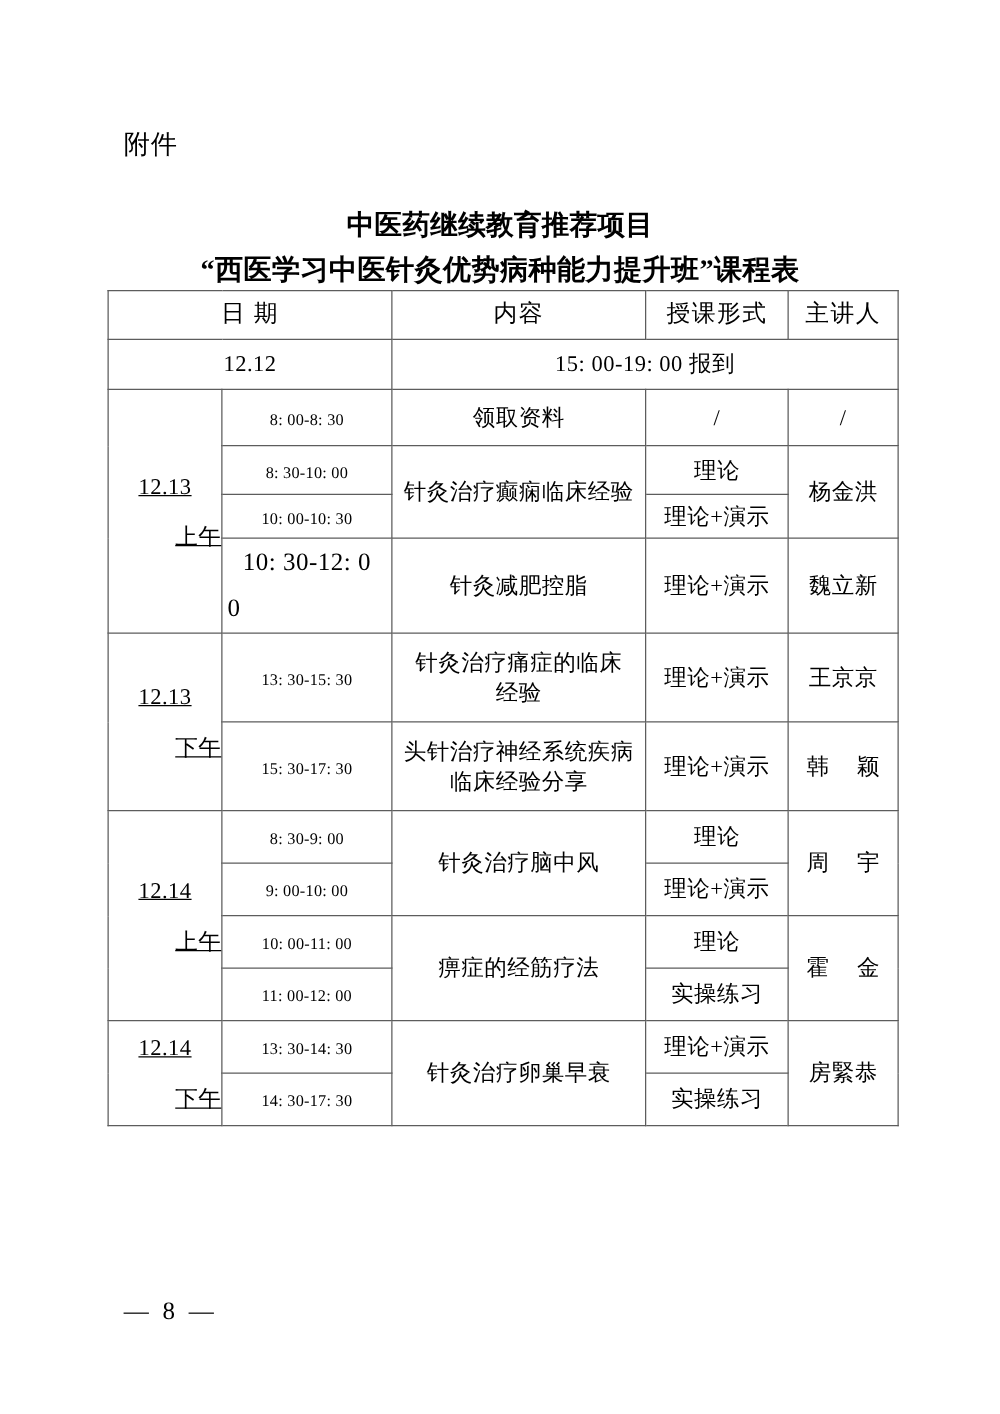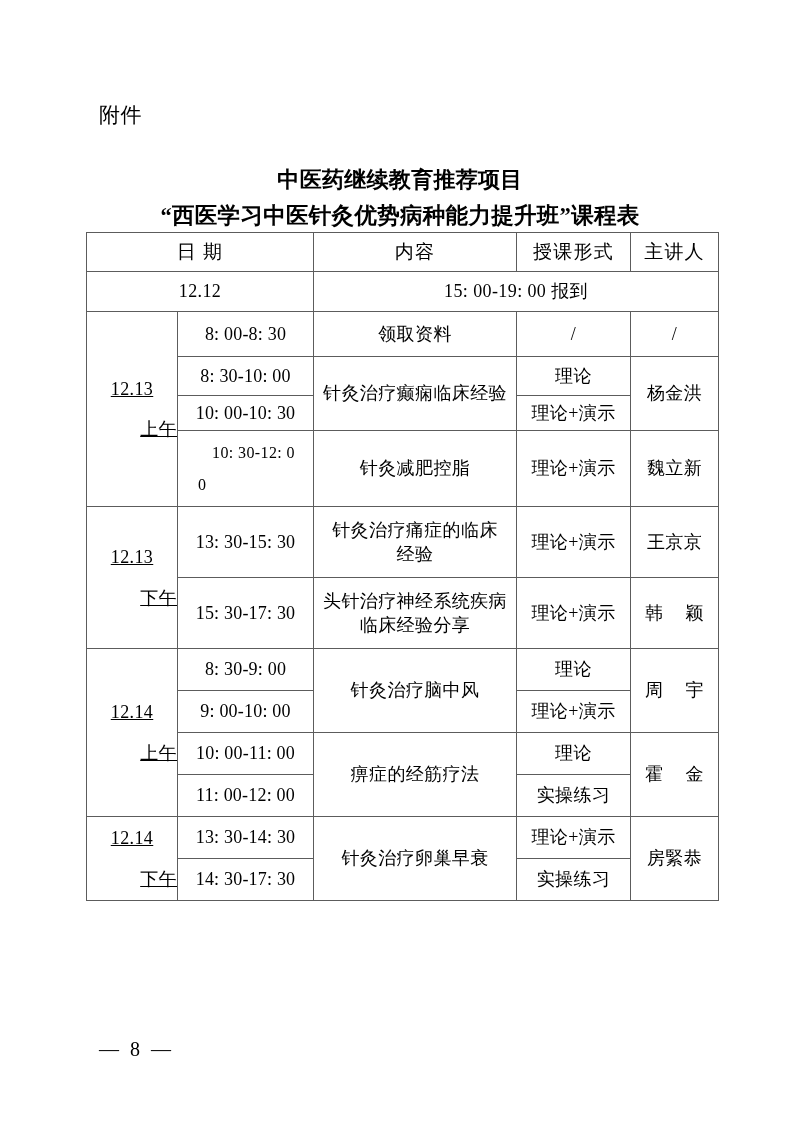"8: 00-8: 30" .time-txt { font-size: 18px -> 13px }
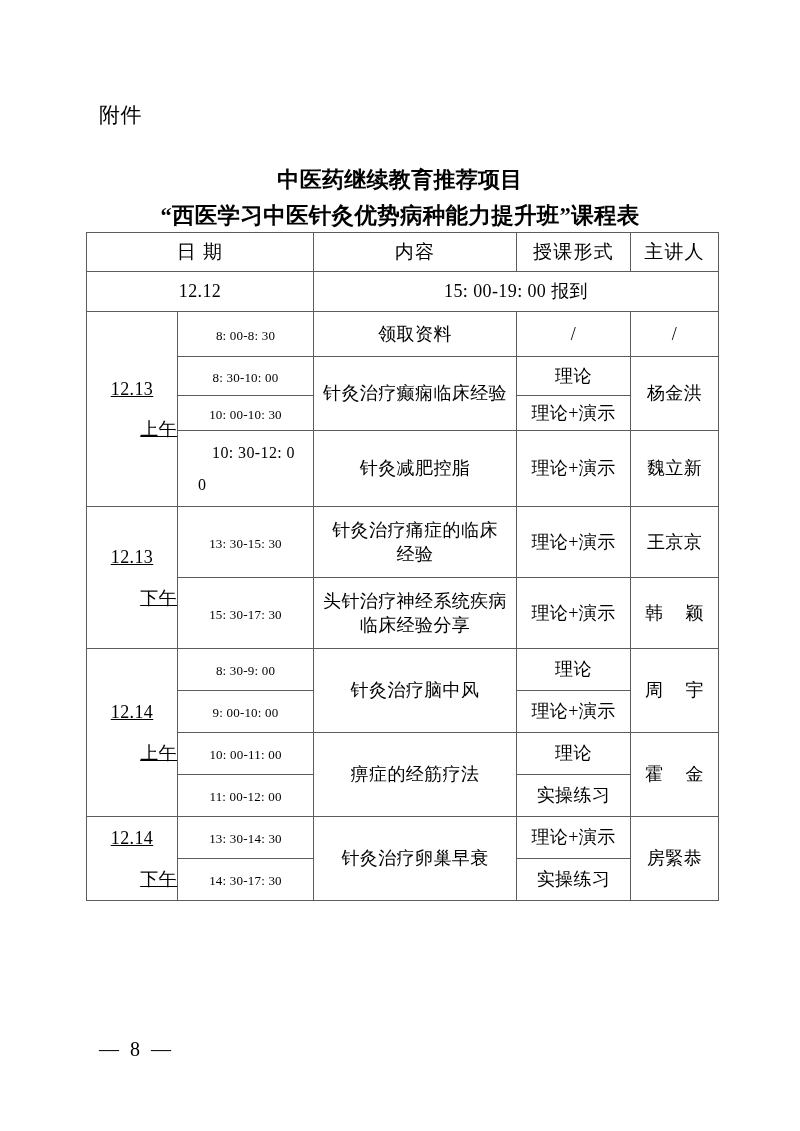"10: 30-12: 0" .time-wrap { font-size: 16px -> 20px; margin-left: 16px -> none }
